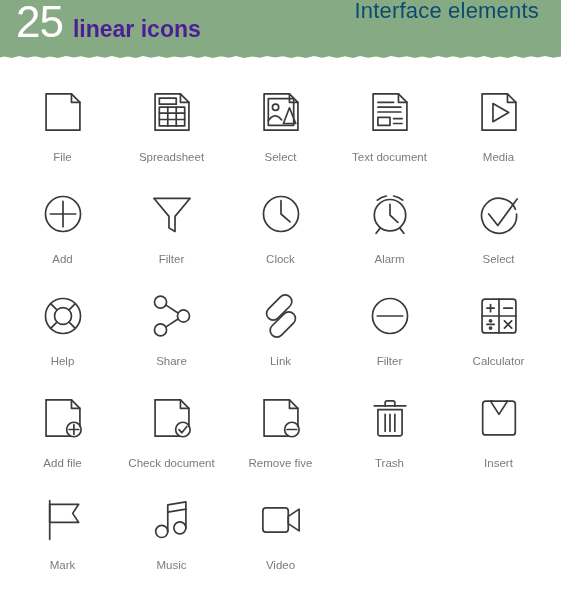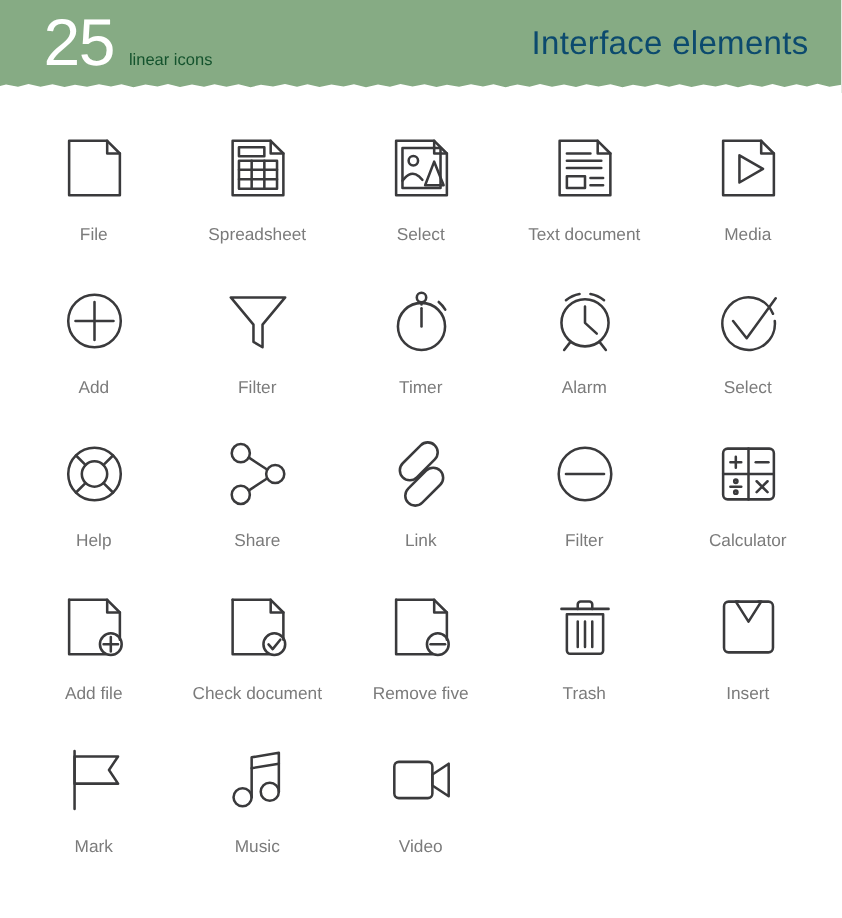"25" #header-inner { align-items: center -> flex-start; padding: 0 22px 0 29px -> 0 22px 0 16px }
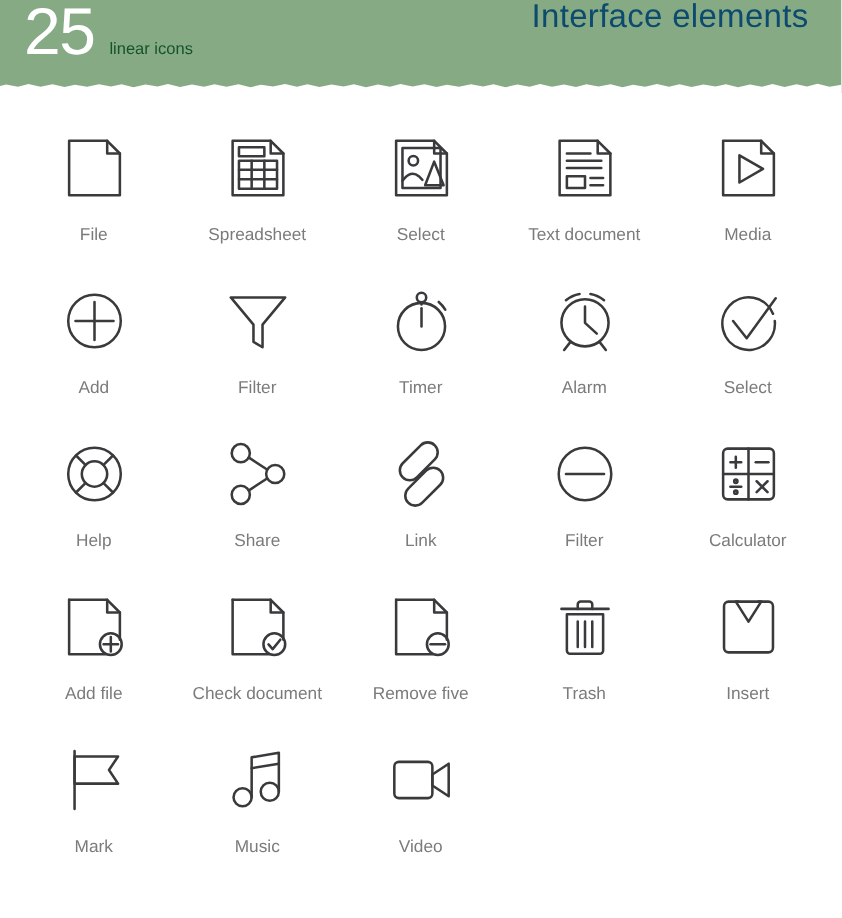"linear icons" .sub-label { color: #14532d -> #4c1d95; font-size: 11px -> 23px; font-weight: 400 -> 700 }
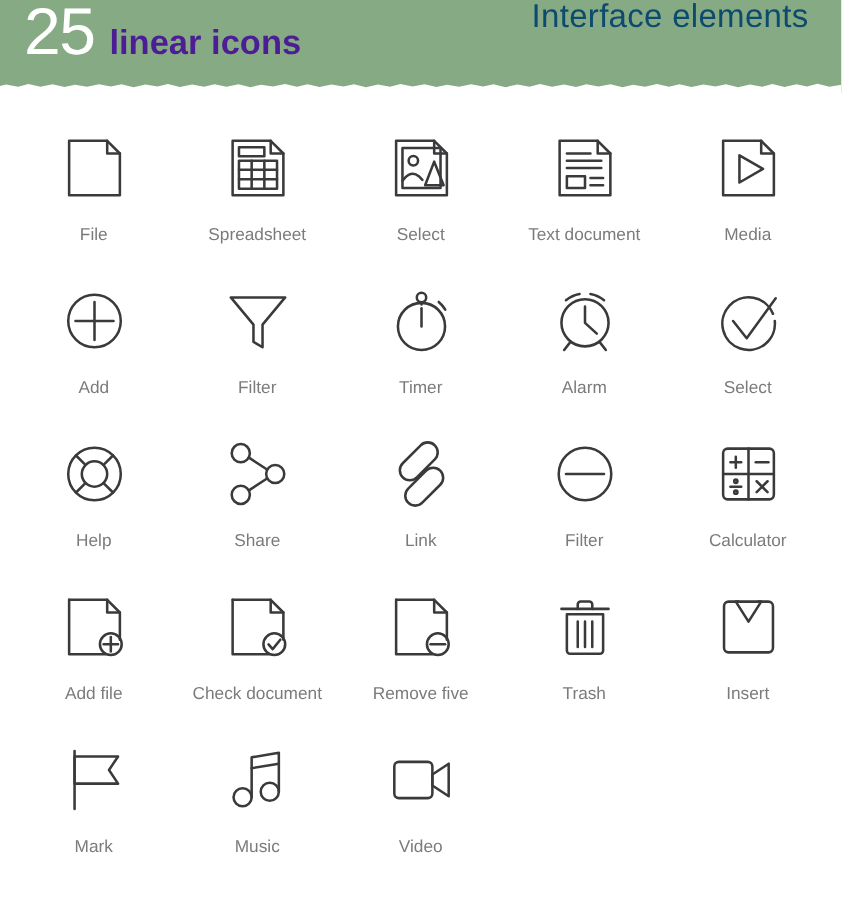"Clock" div.cell { html: none -> <div> <div> <svg> <circle></circle> <path></path> </svg> </div> <div>Clock</div> </div> }
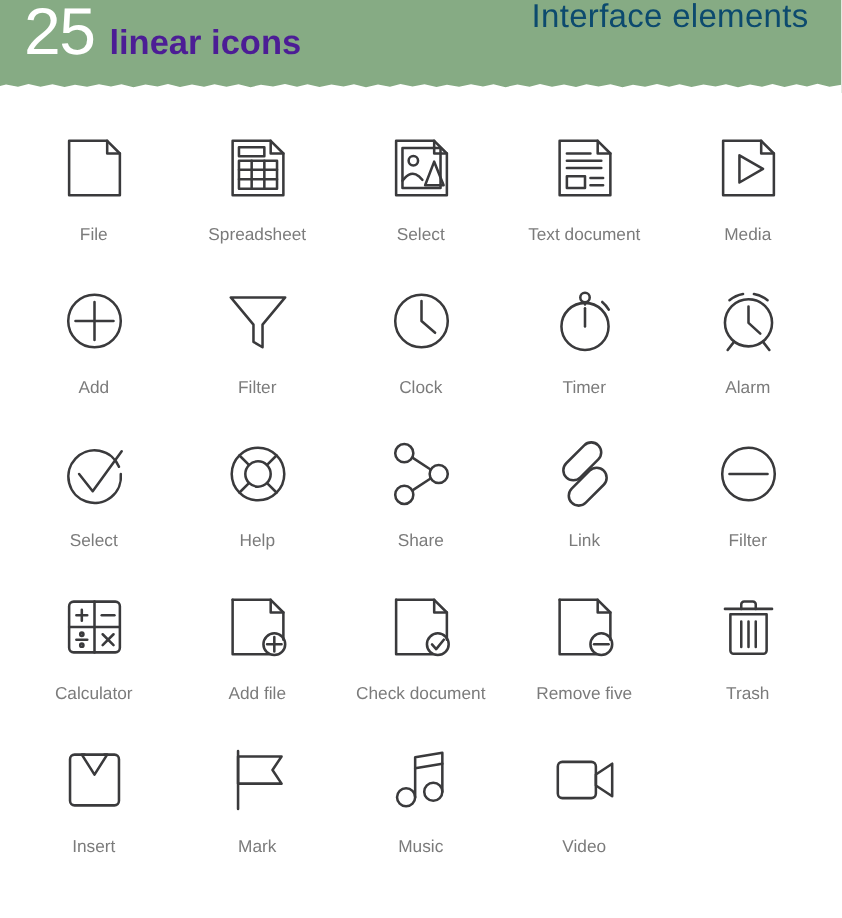"Timer" div.cell { html: <div> <div> <svg> <circle></circle> <circle></circle> <path></path> <path></path> <path></path> </svg> </div> <div>Timer</div> </div> -> none }
